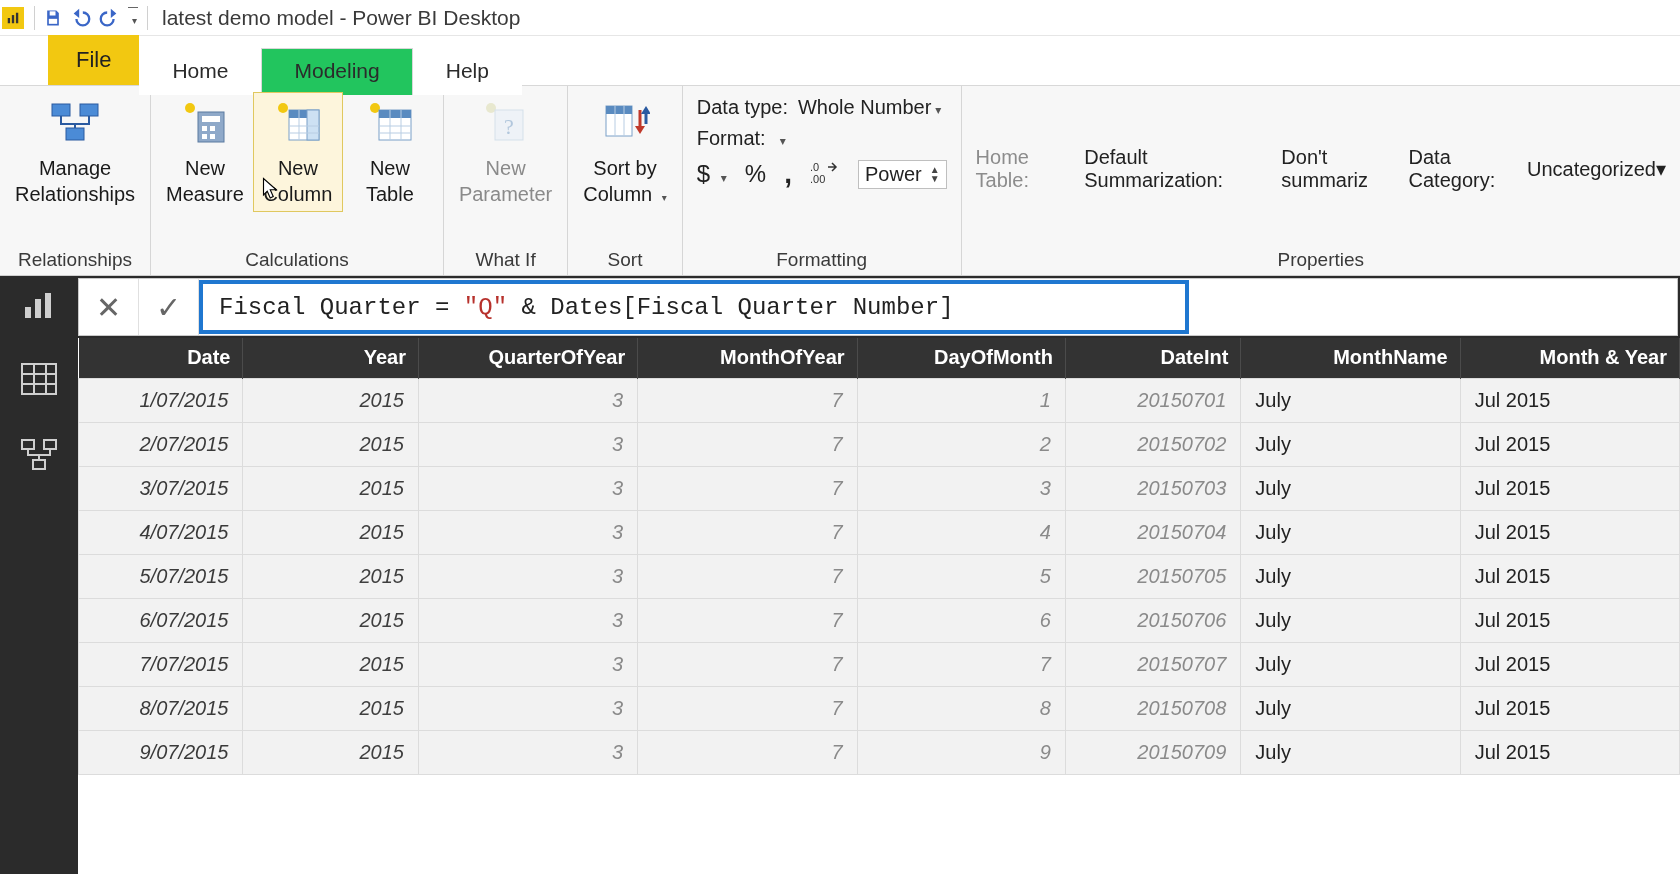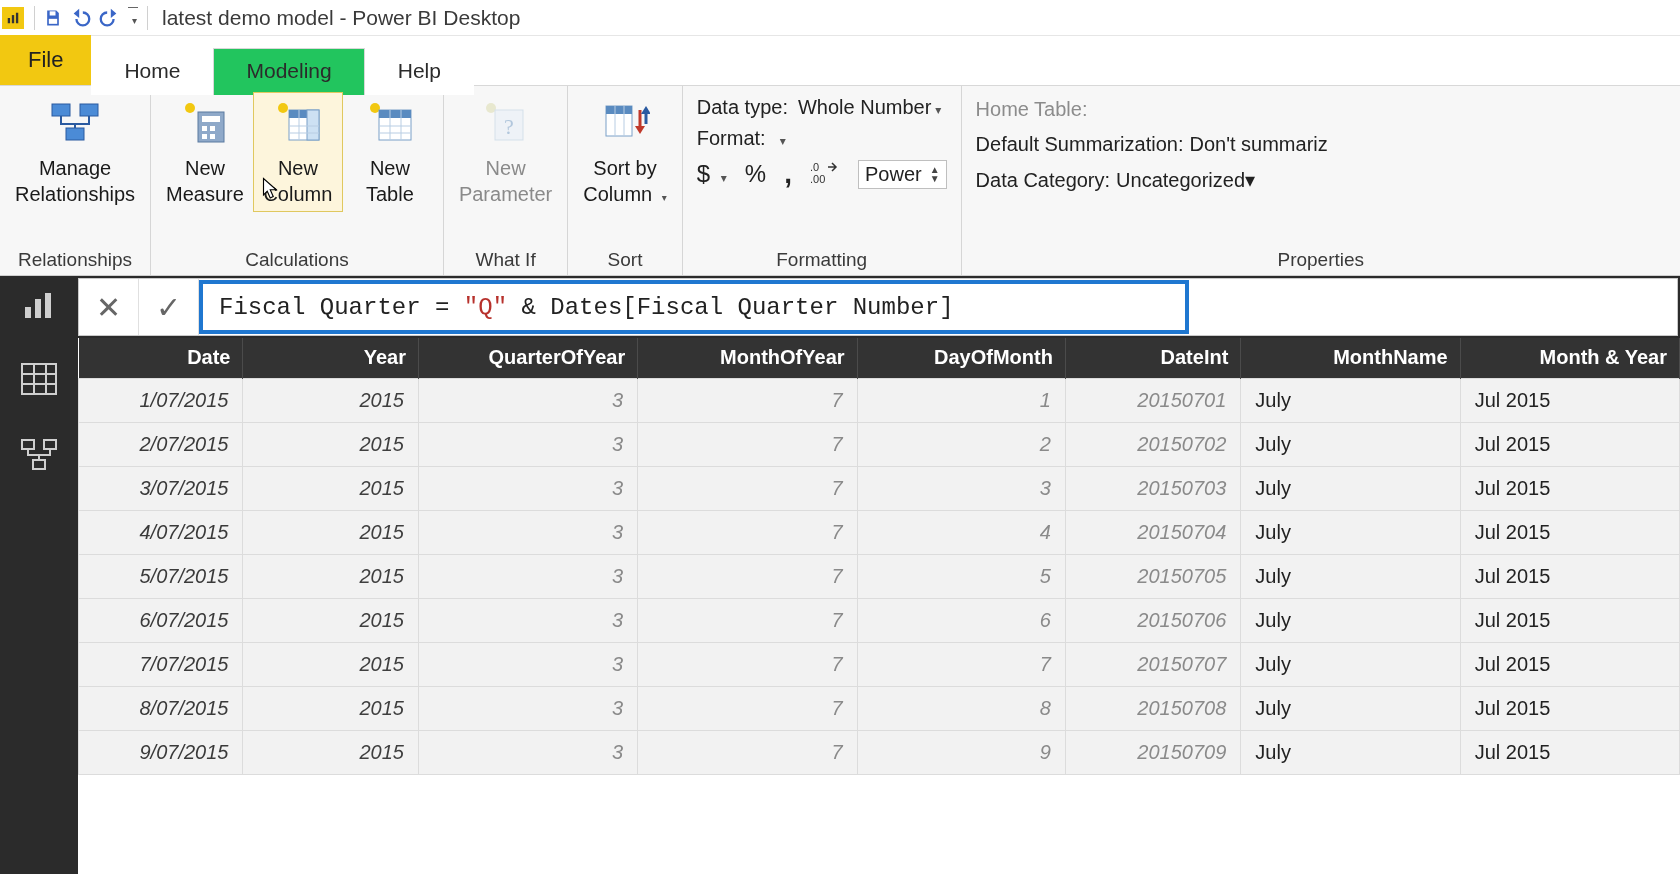"File" .ribbon-tabs { padding-left: none -> 48px }
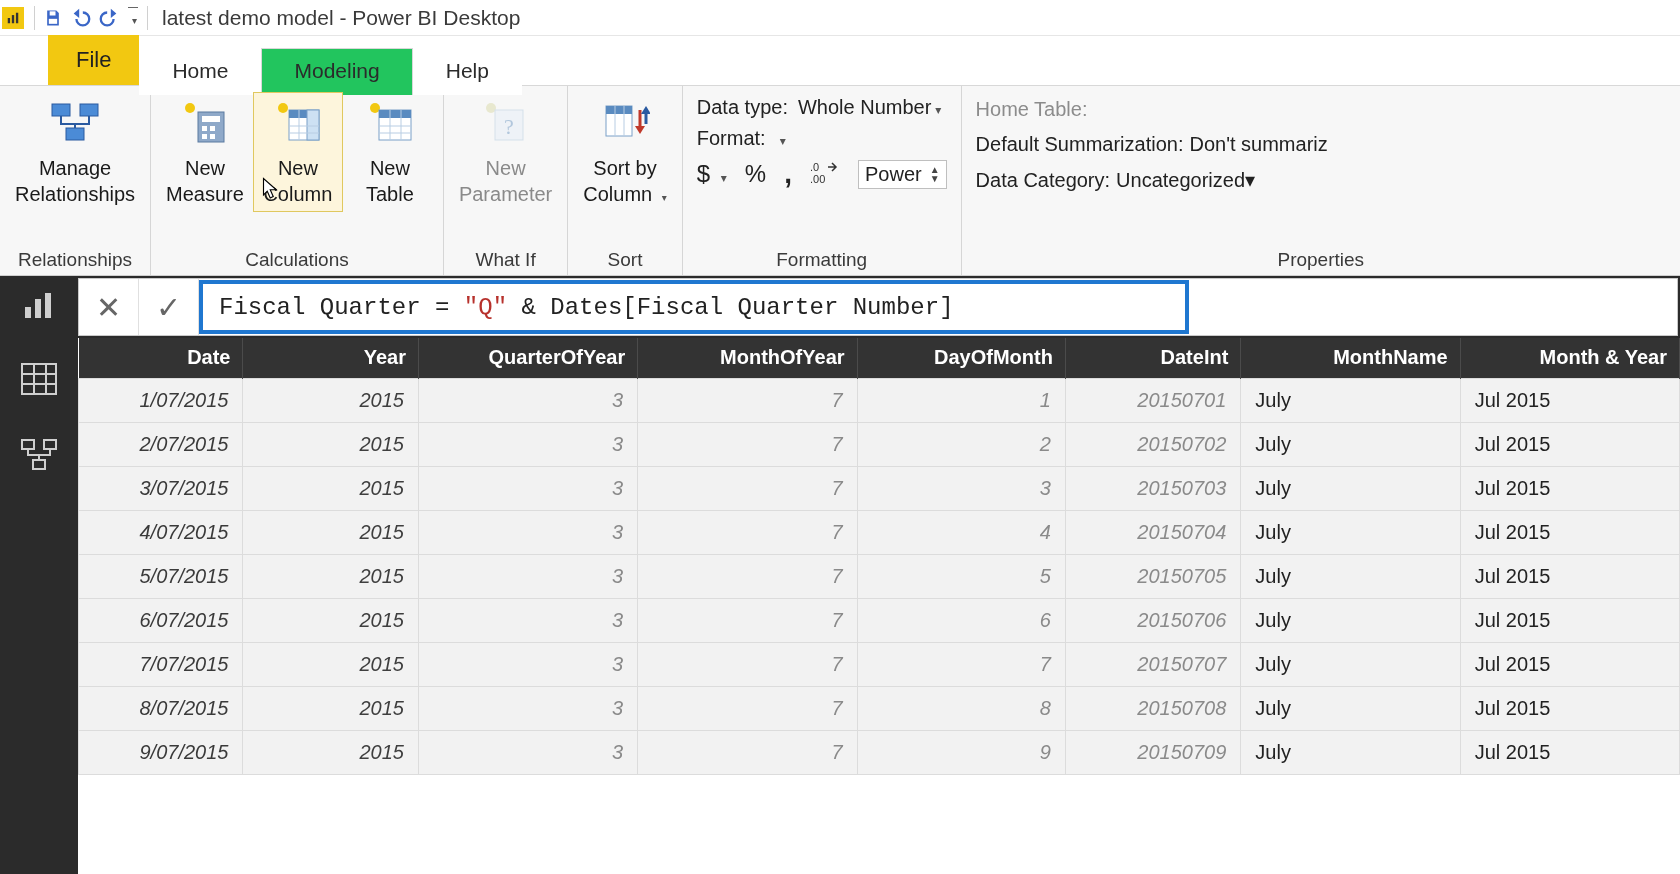"Home Table:" div { flex-direction: column -> row }
